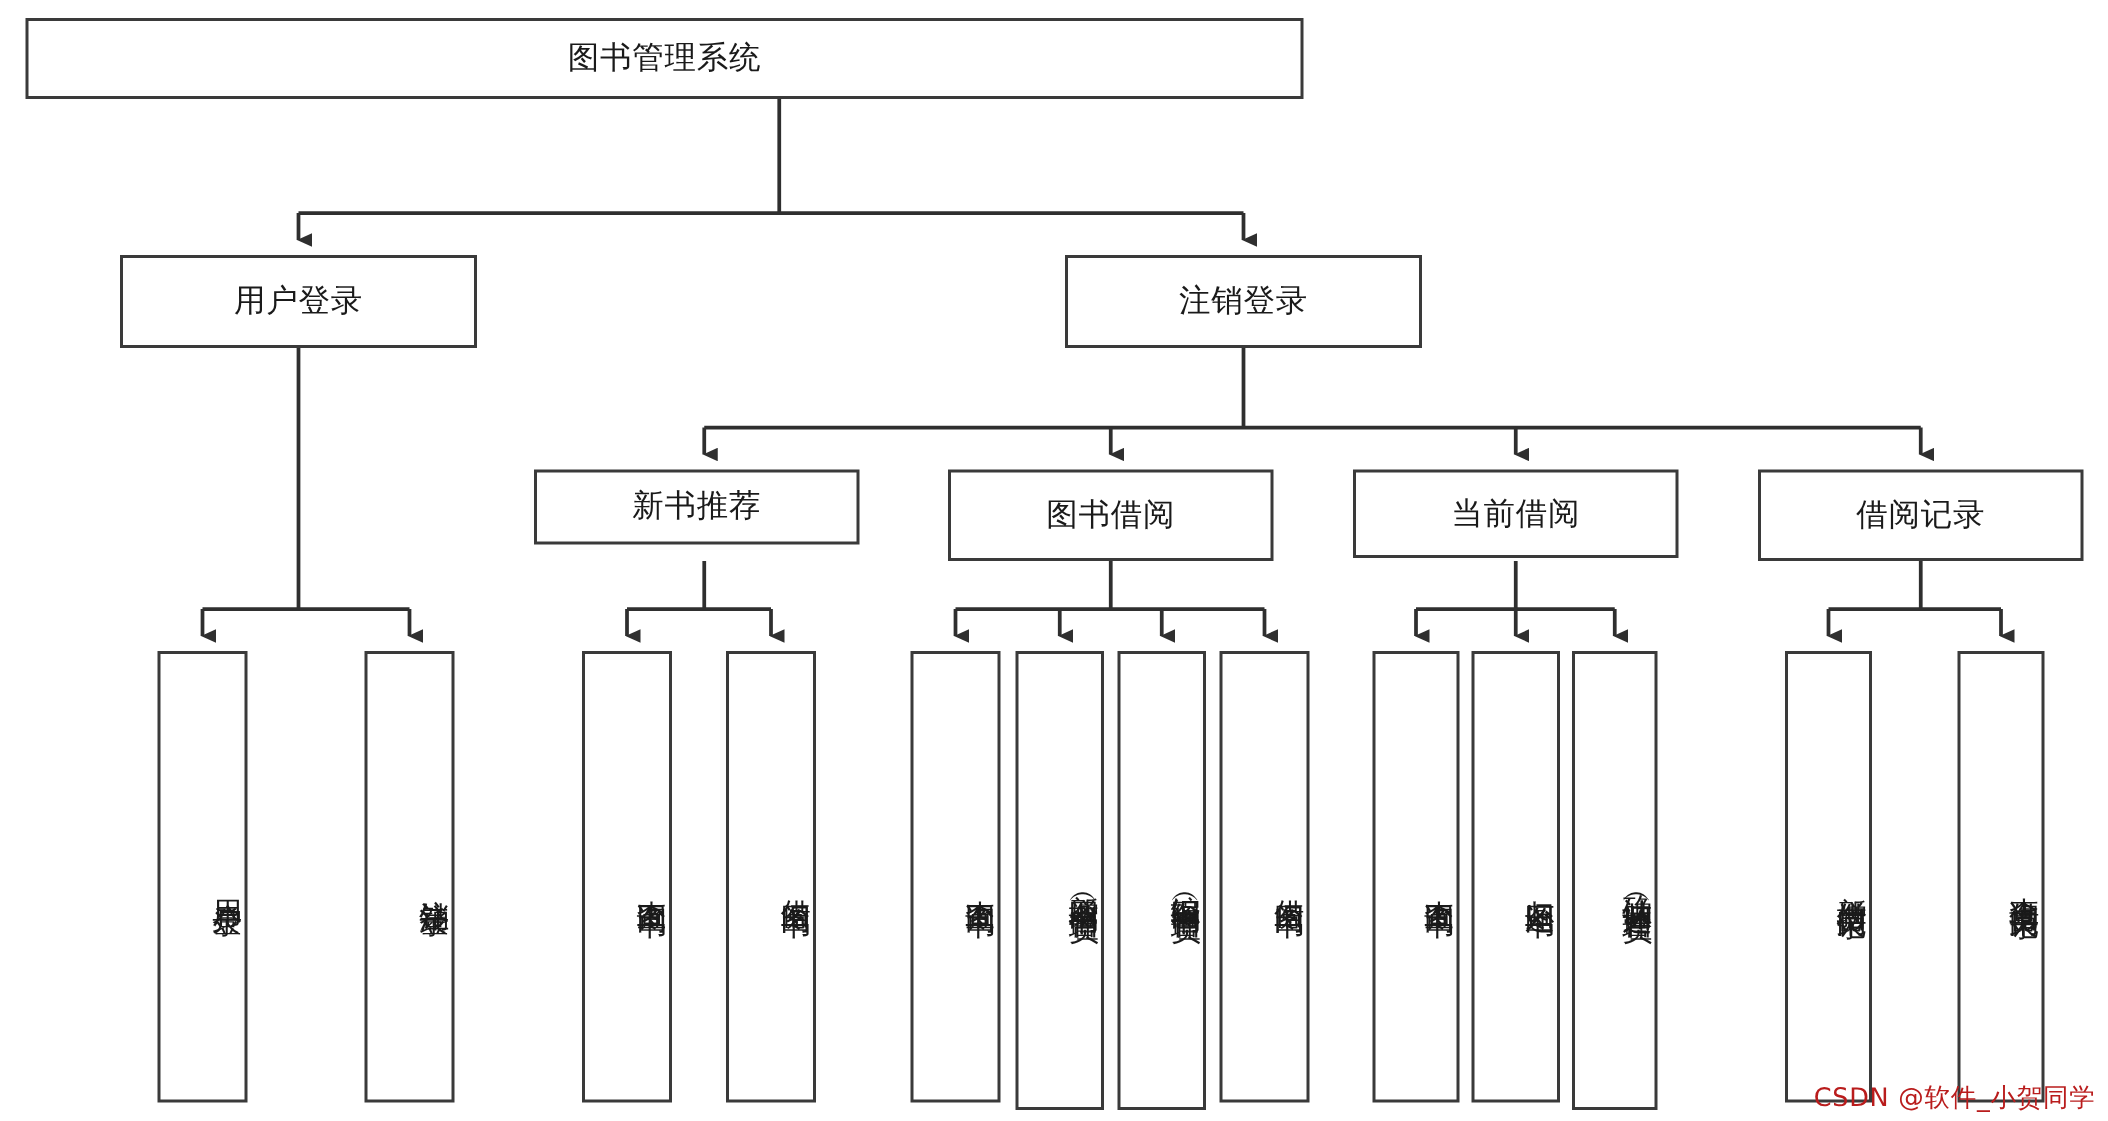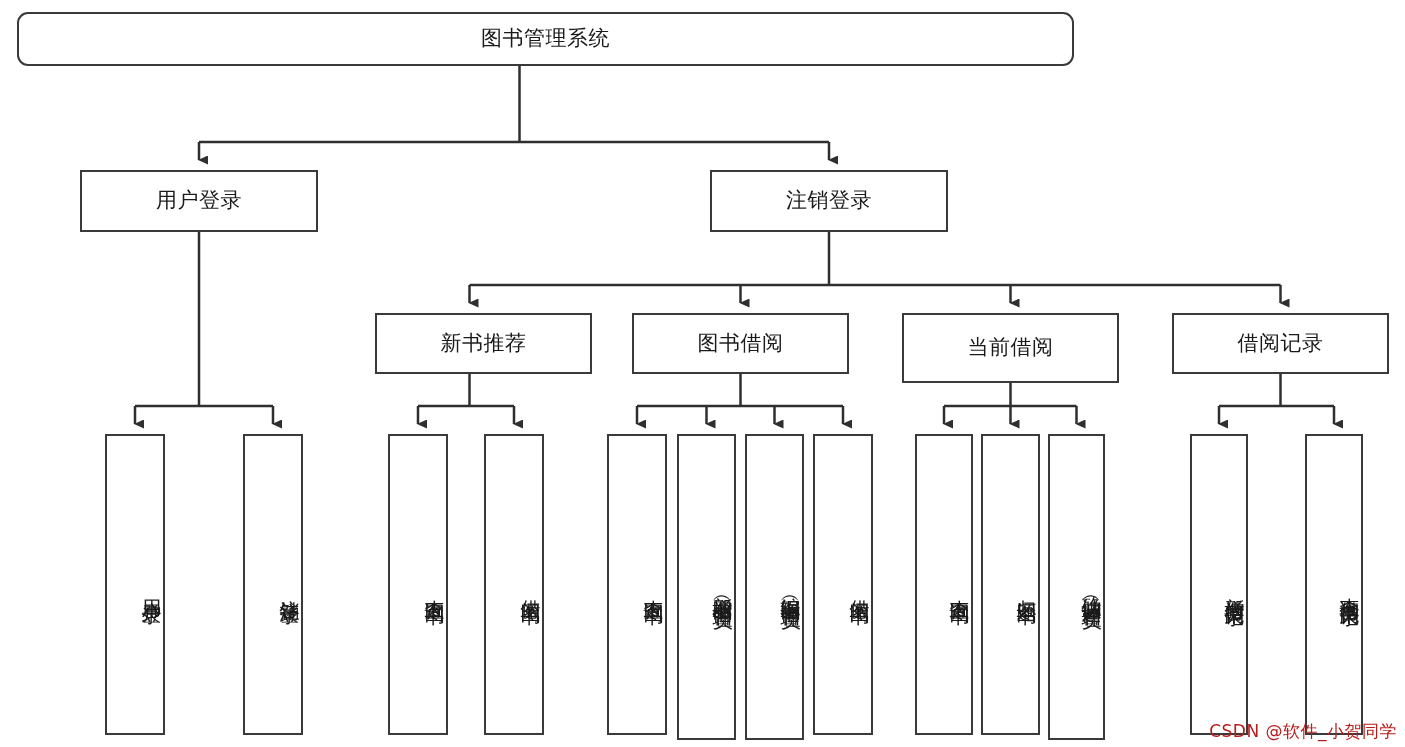"图书管理系统" div.node { border-radius: 11px -> none; width: 1057px -> 852px }
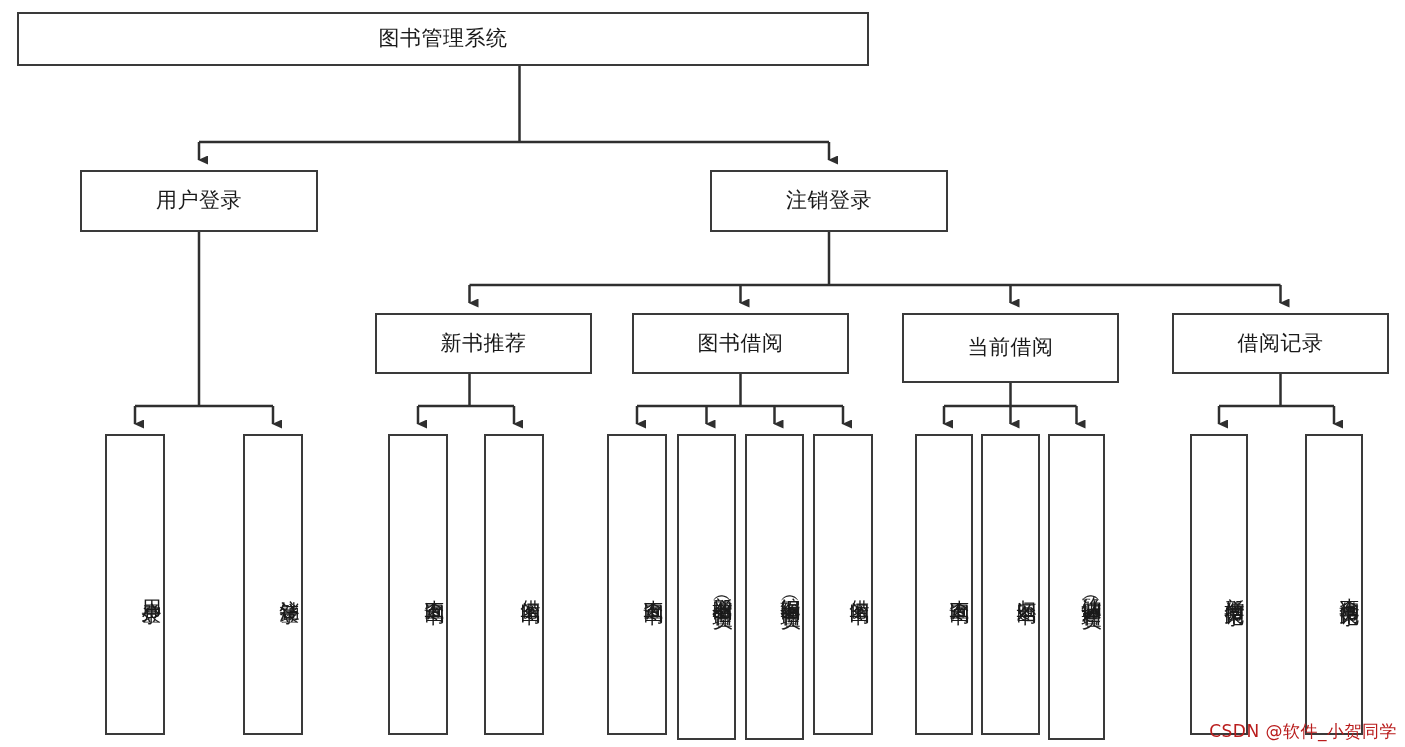"新书推荐" div.node { height: 61px -> 50px; left: 375px -> 356px }
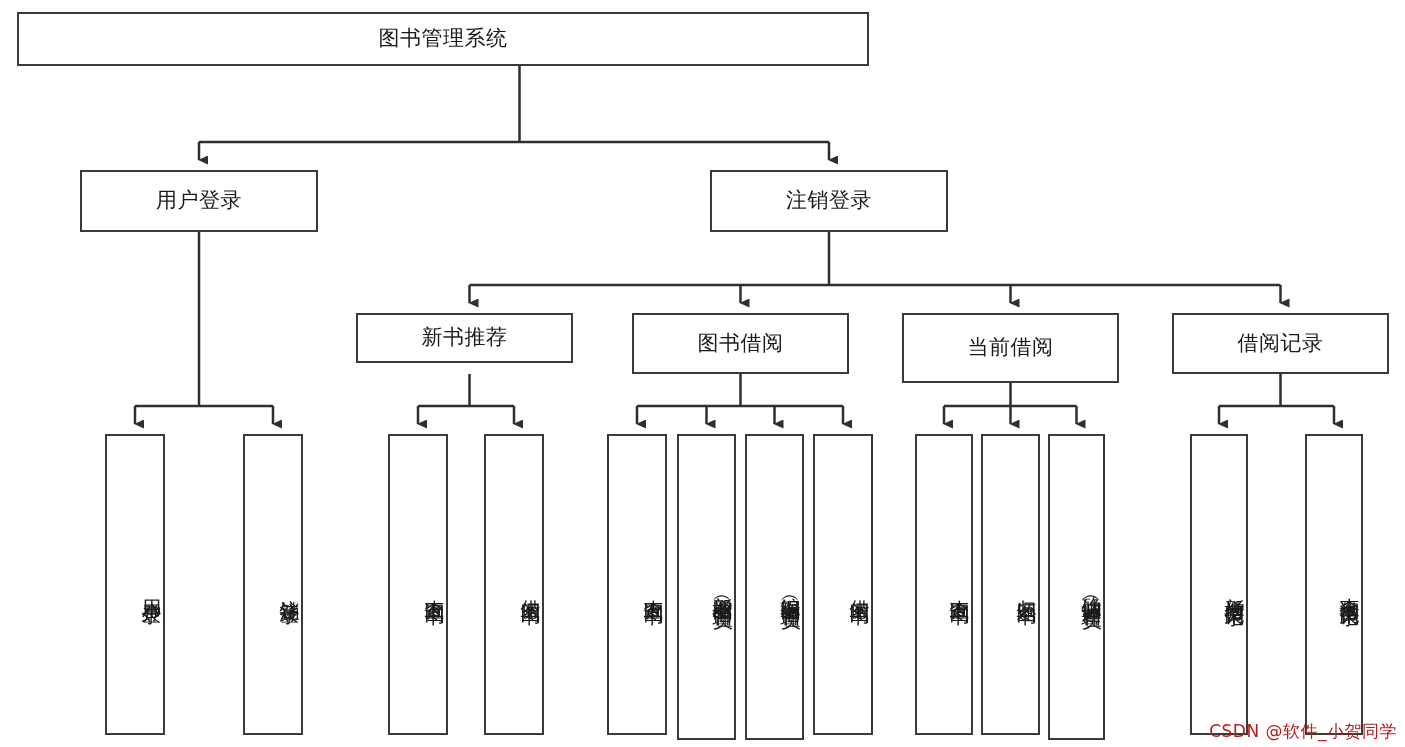"当前借阅" div.node { height: 70px -> 59px }
